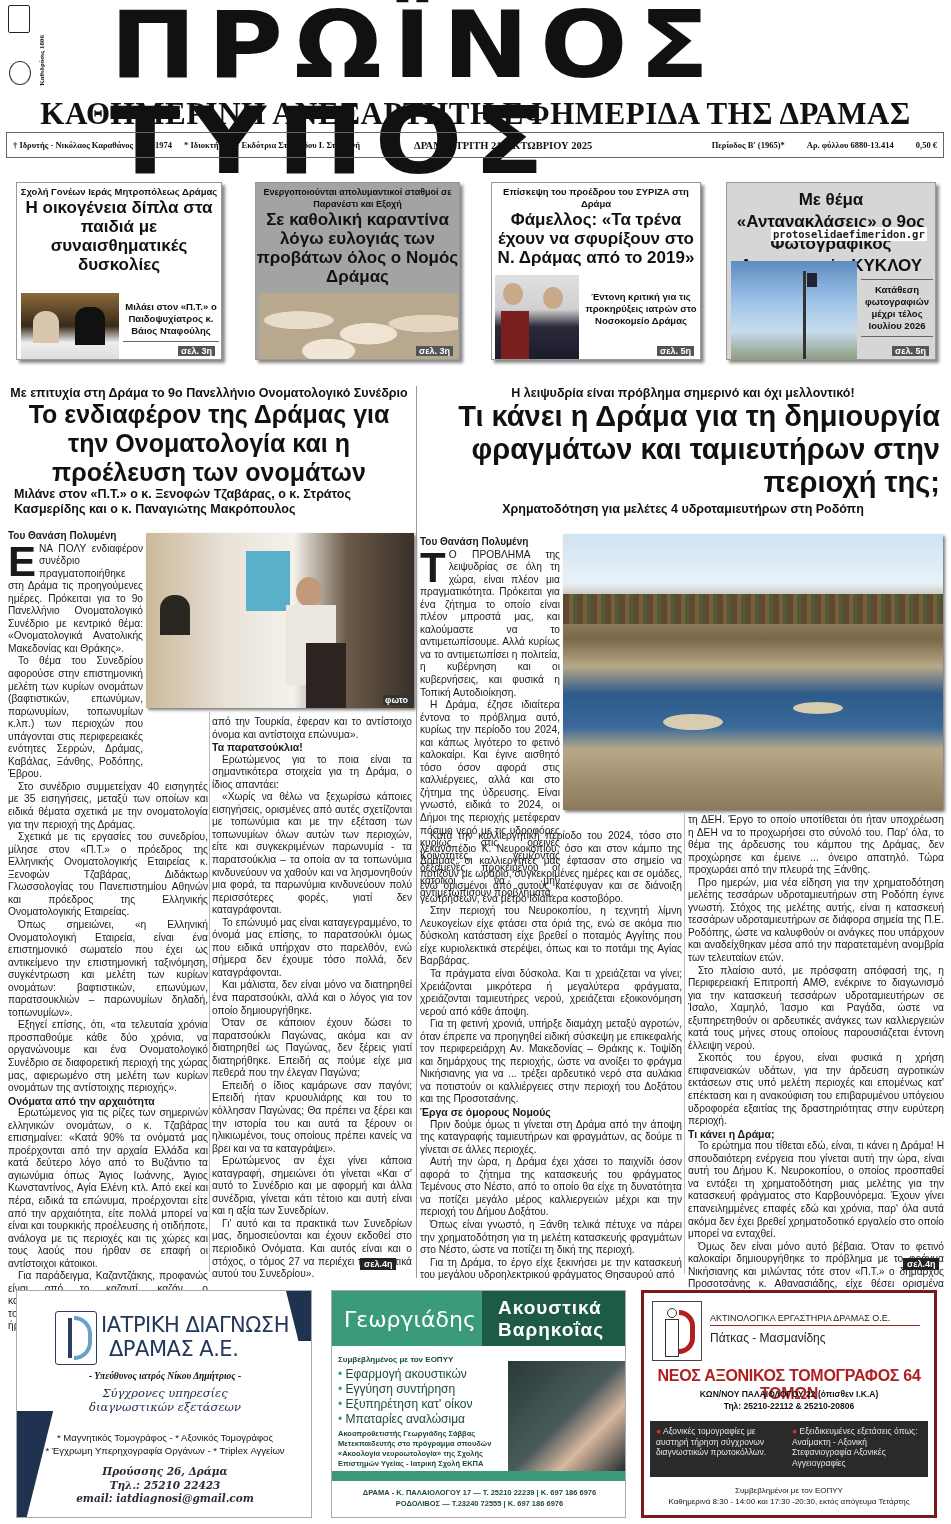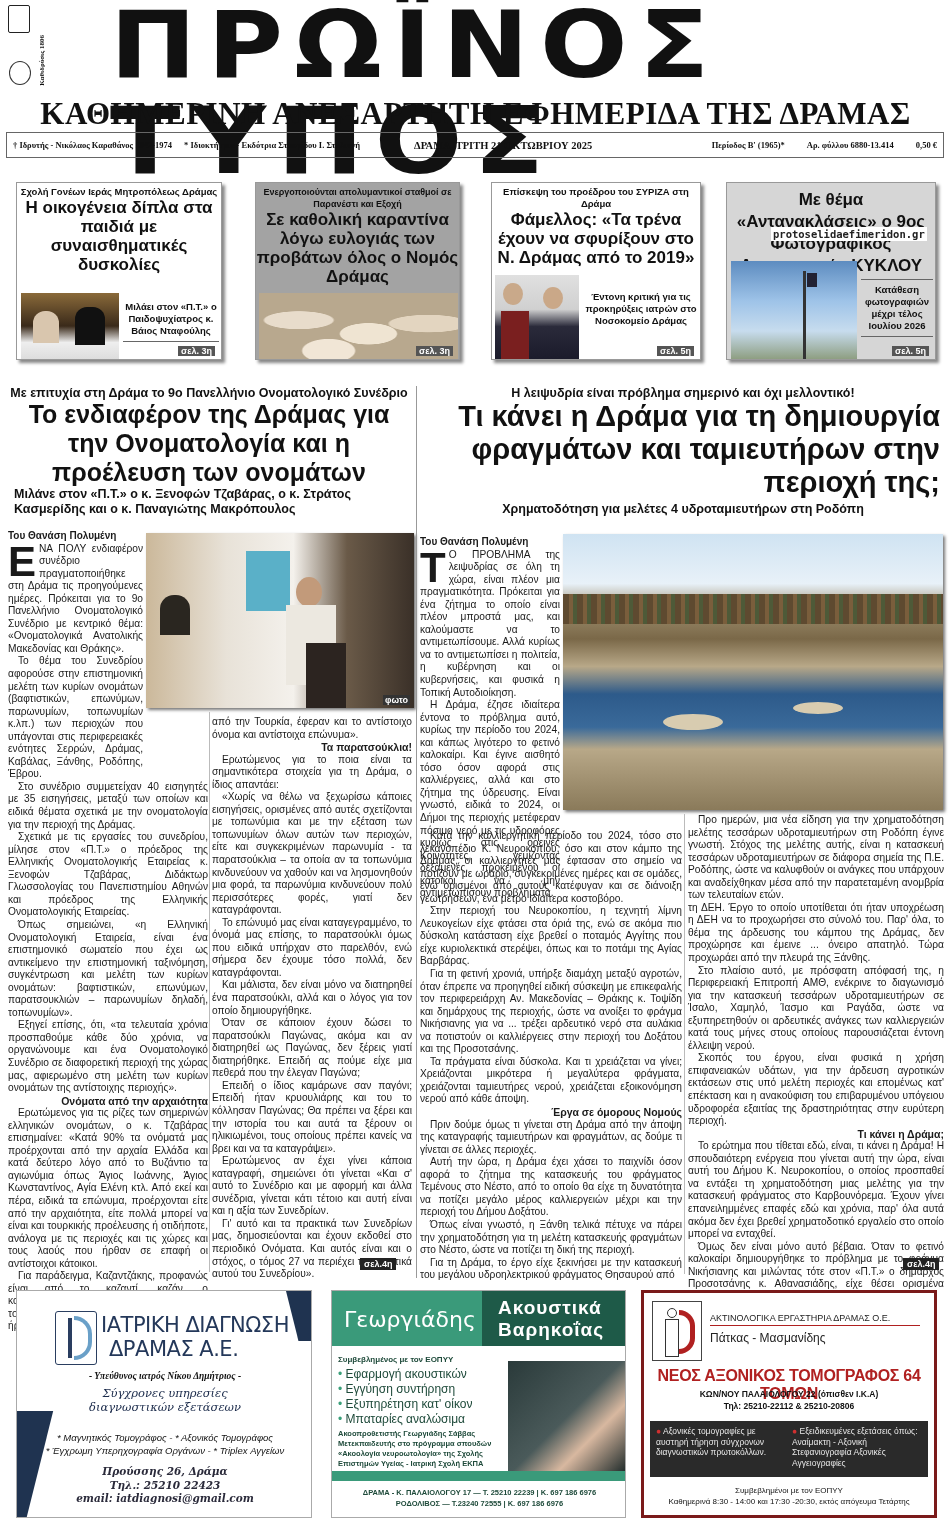"Τα παρατσούκλια!" .body h4 { text-align: right -> left }
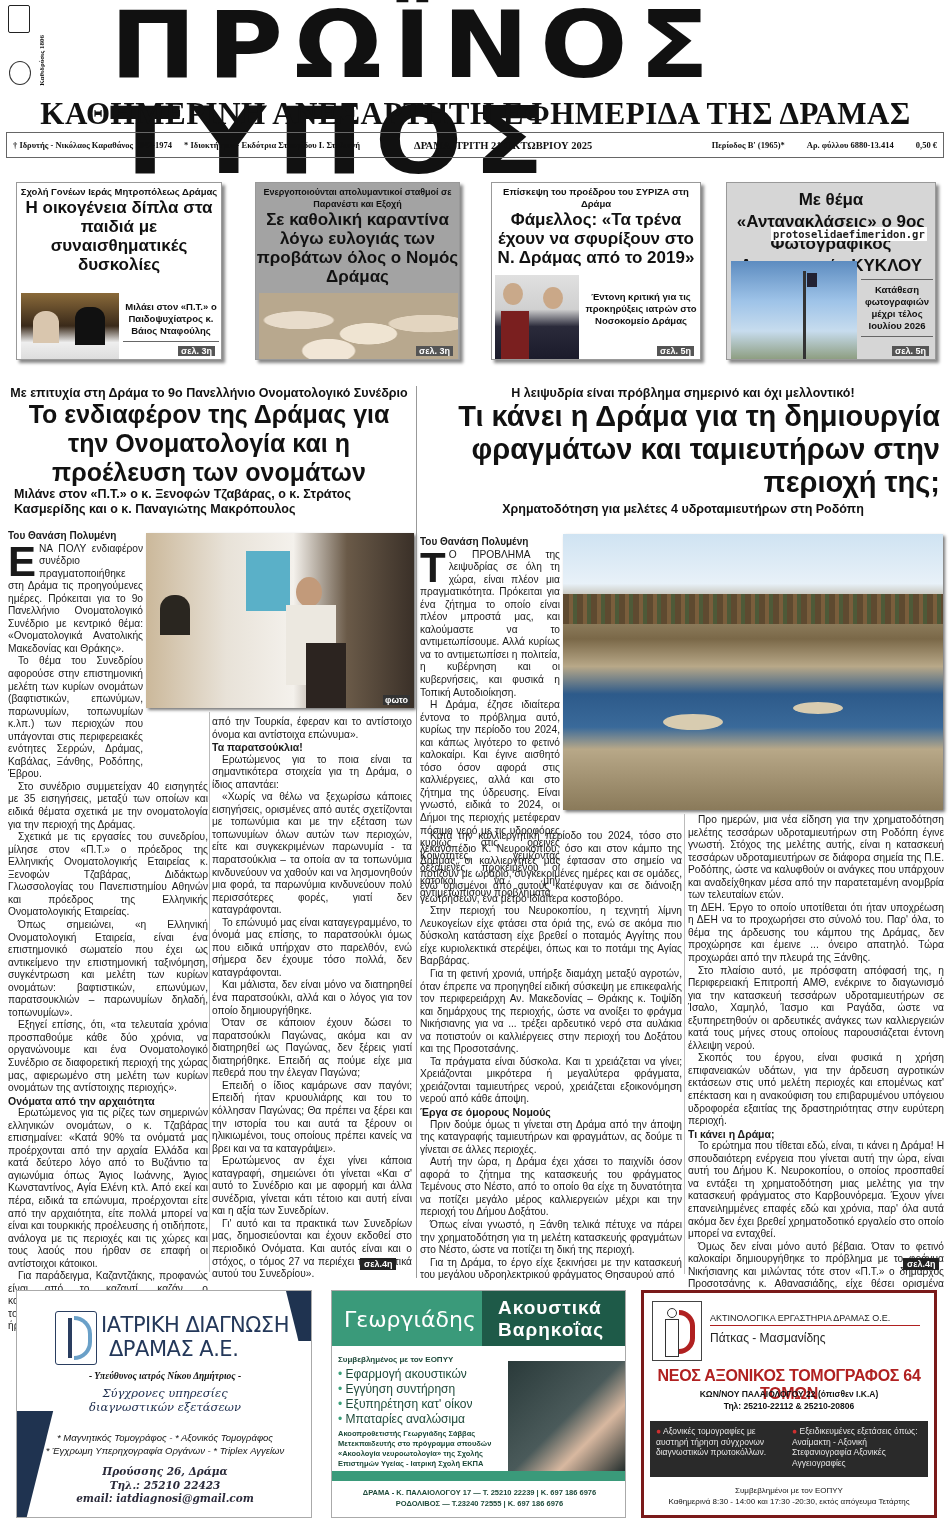"Προ ημερών, μια νέα είδηση" p { order: before "τη ΔΕΗ. Έργο το οποίο" -> after "τη ΔΕΗ. Έργο το οποίο" }
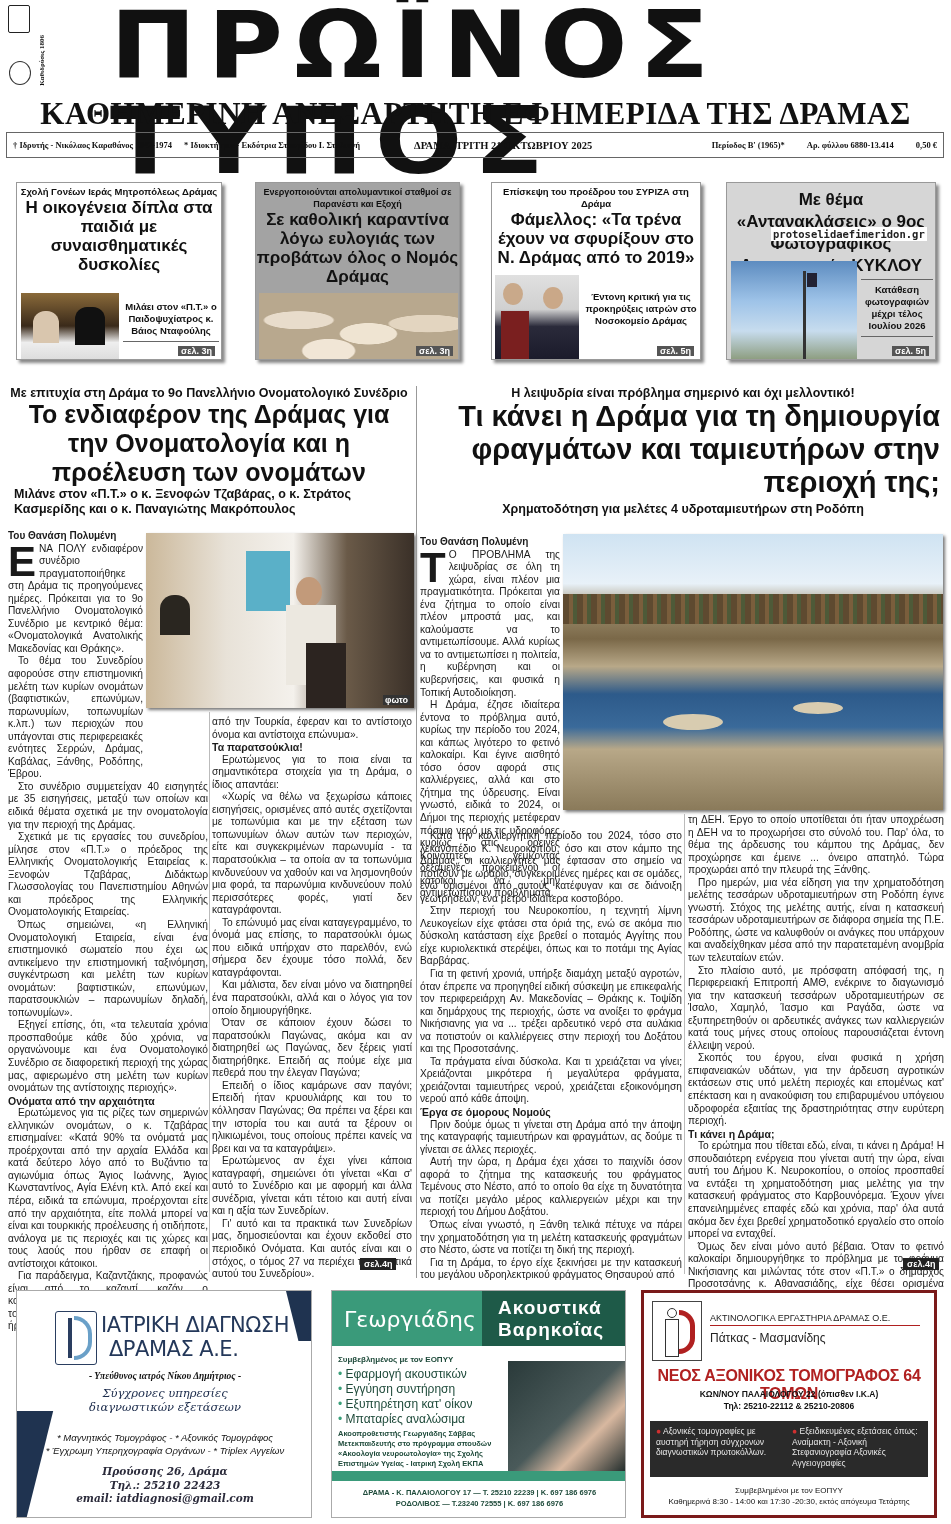"Για τη φετινή χρονιά, υπήρξε" p { order: before "Τα πράγματα είναι δύσκολα. Και" -> after "Τα πράγματα είναι δύσκολα. Και" }
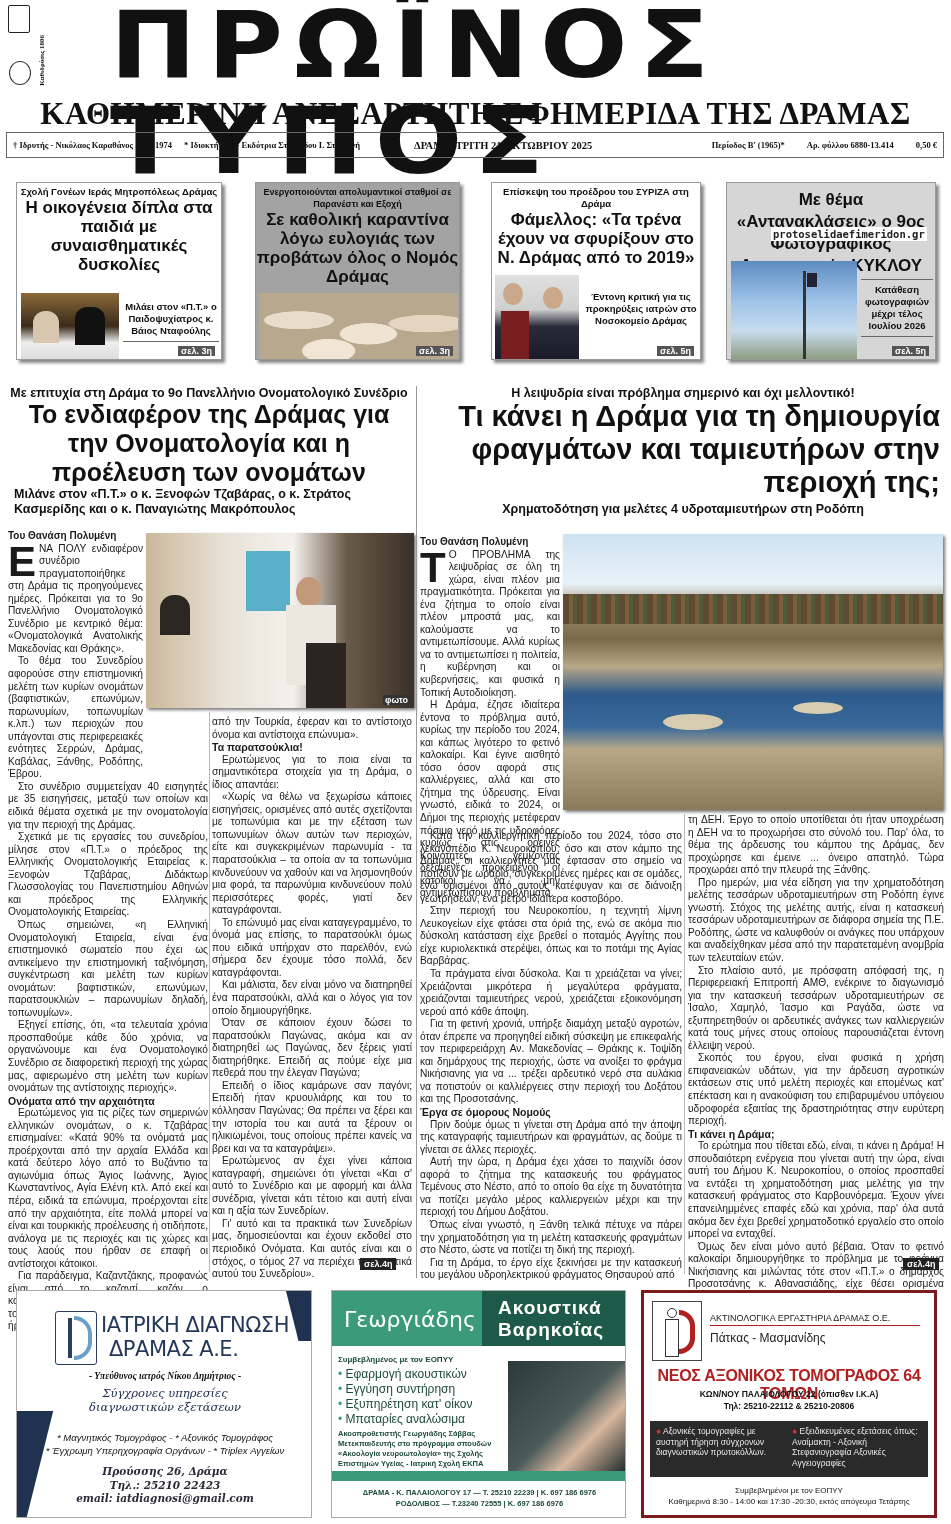"* Μαγνητικός Τομογράφος - *" div.abs { font-style: italic -> none }
